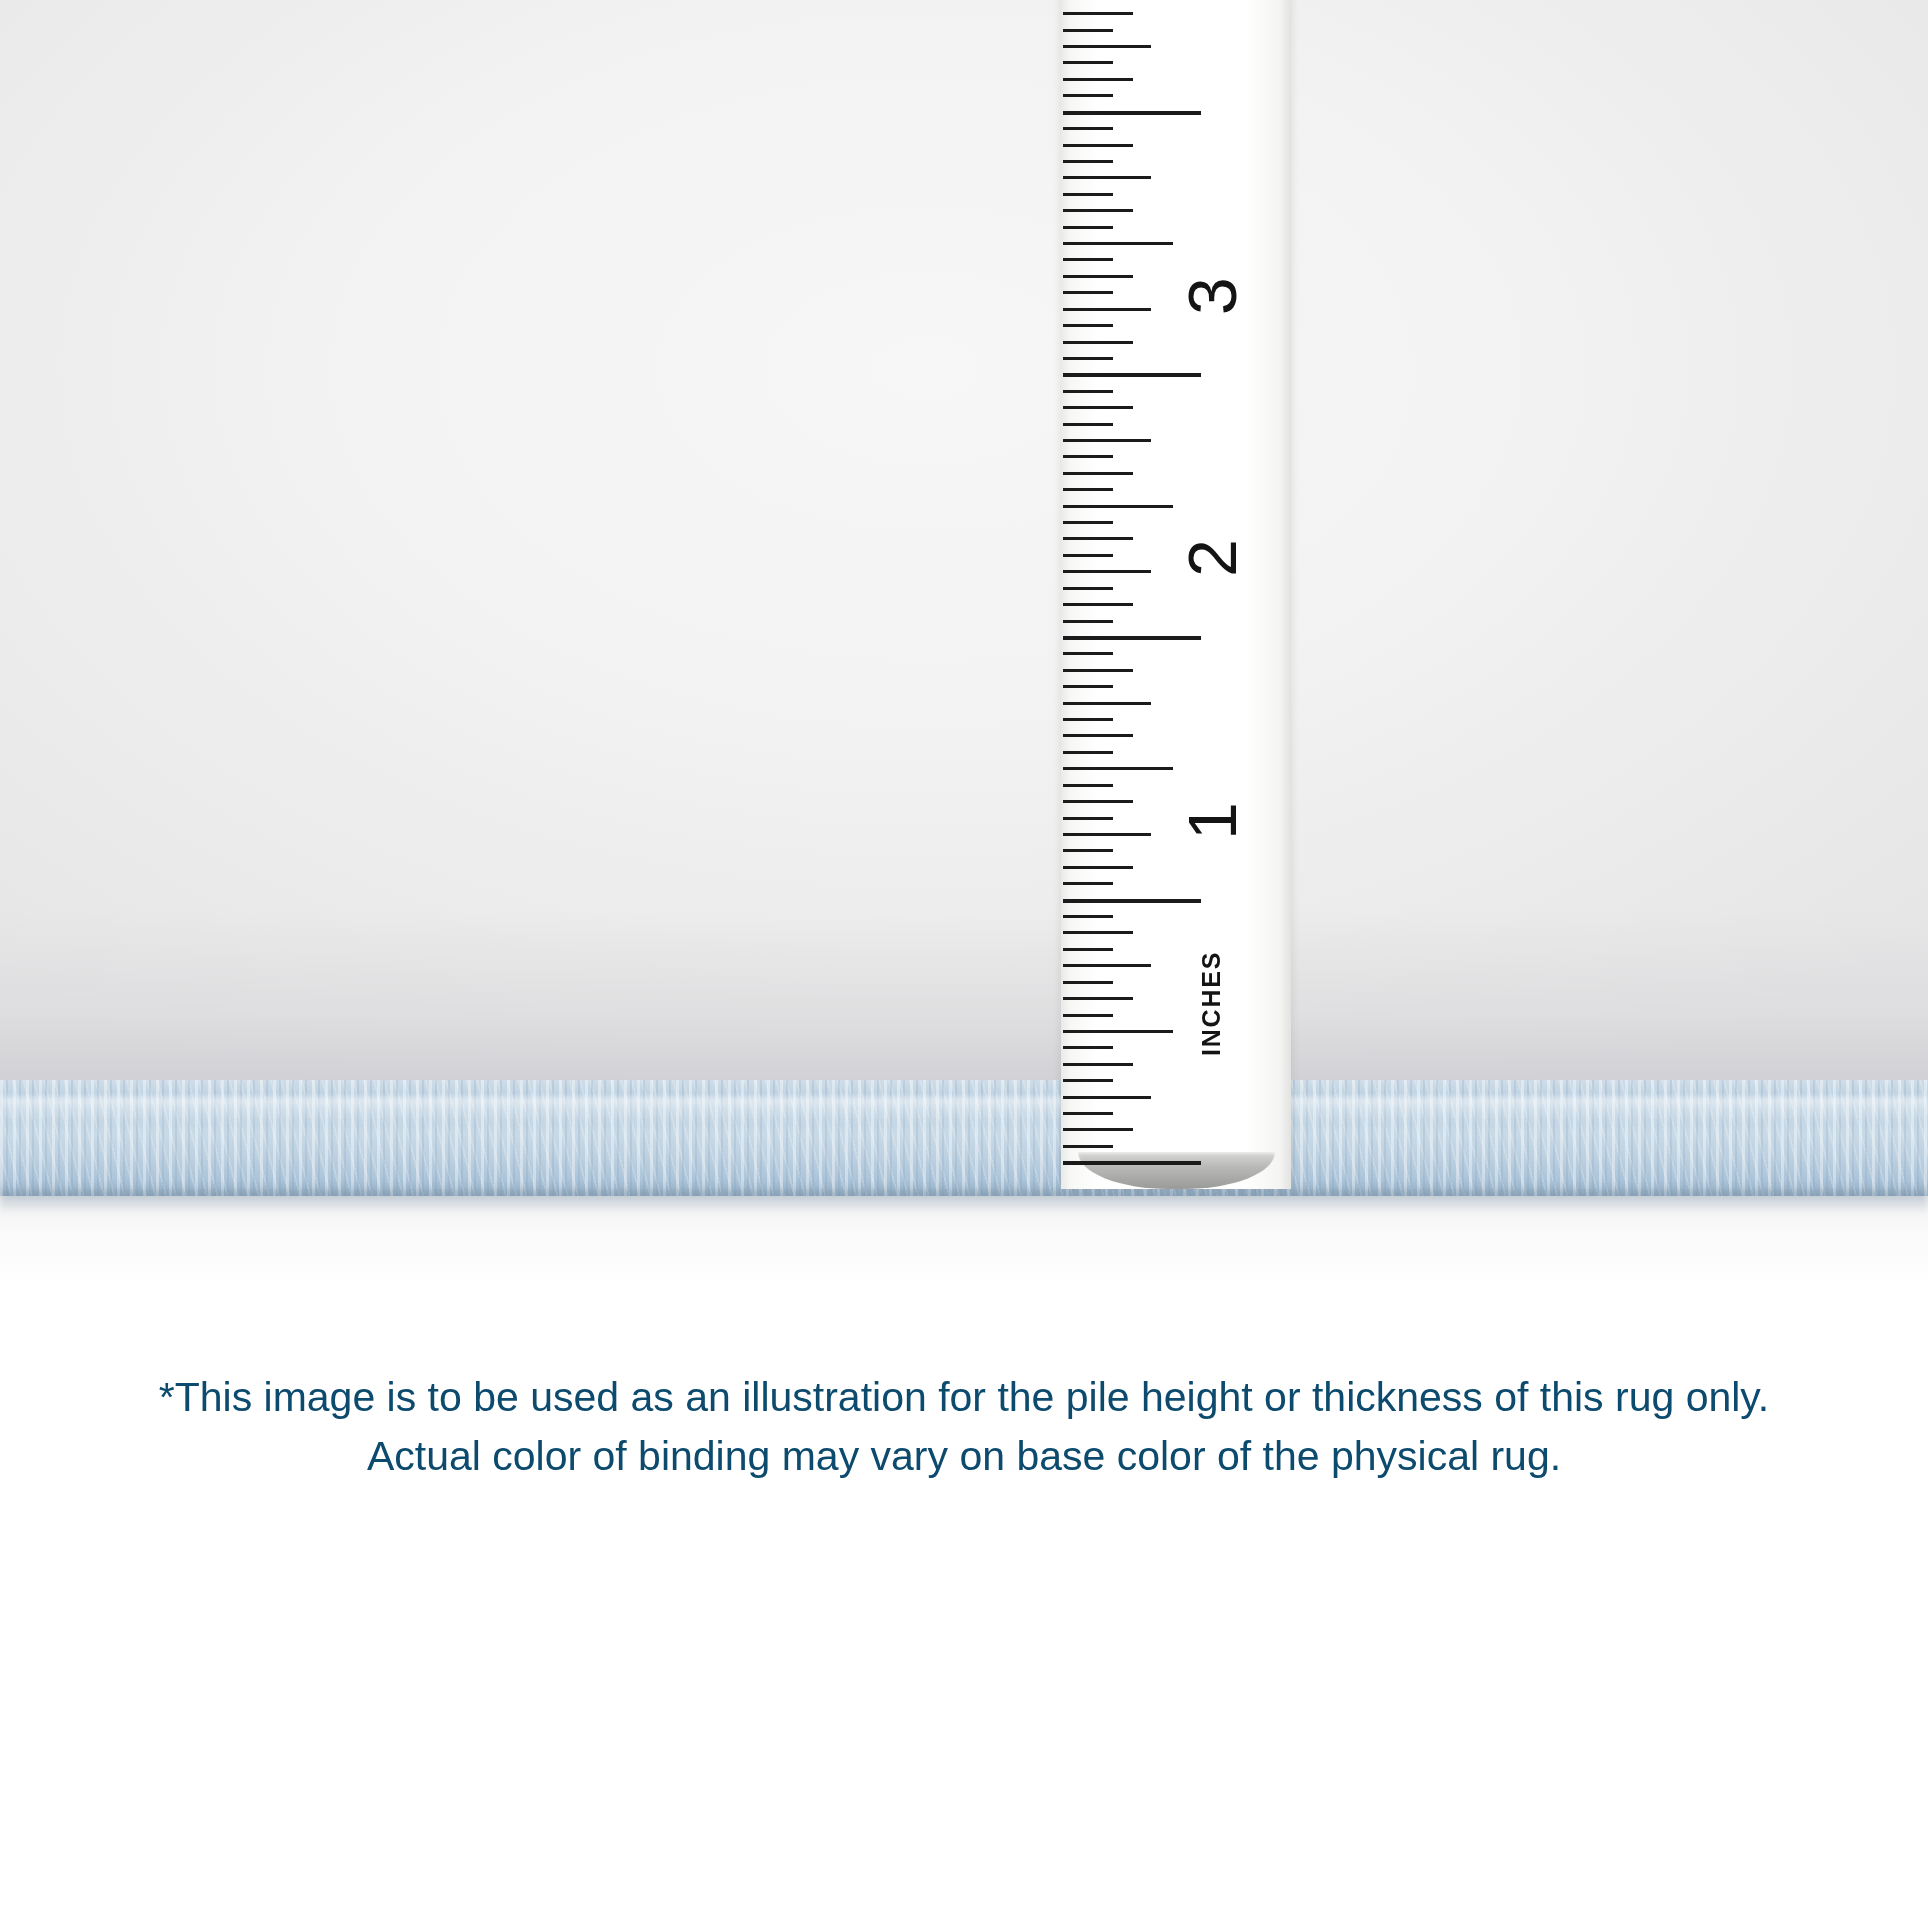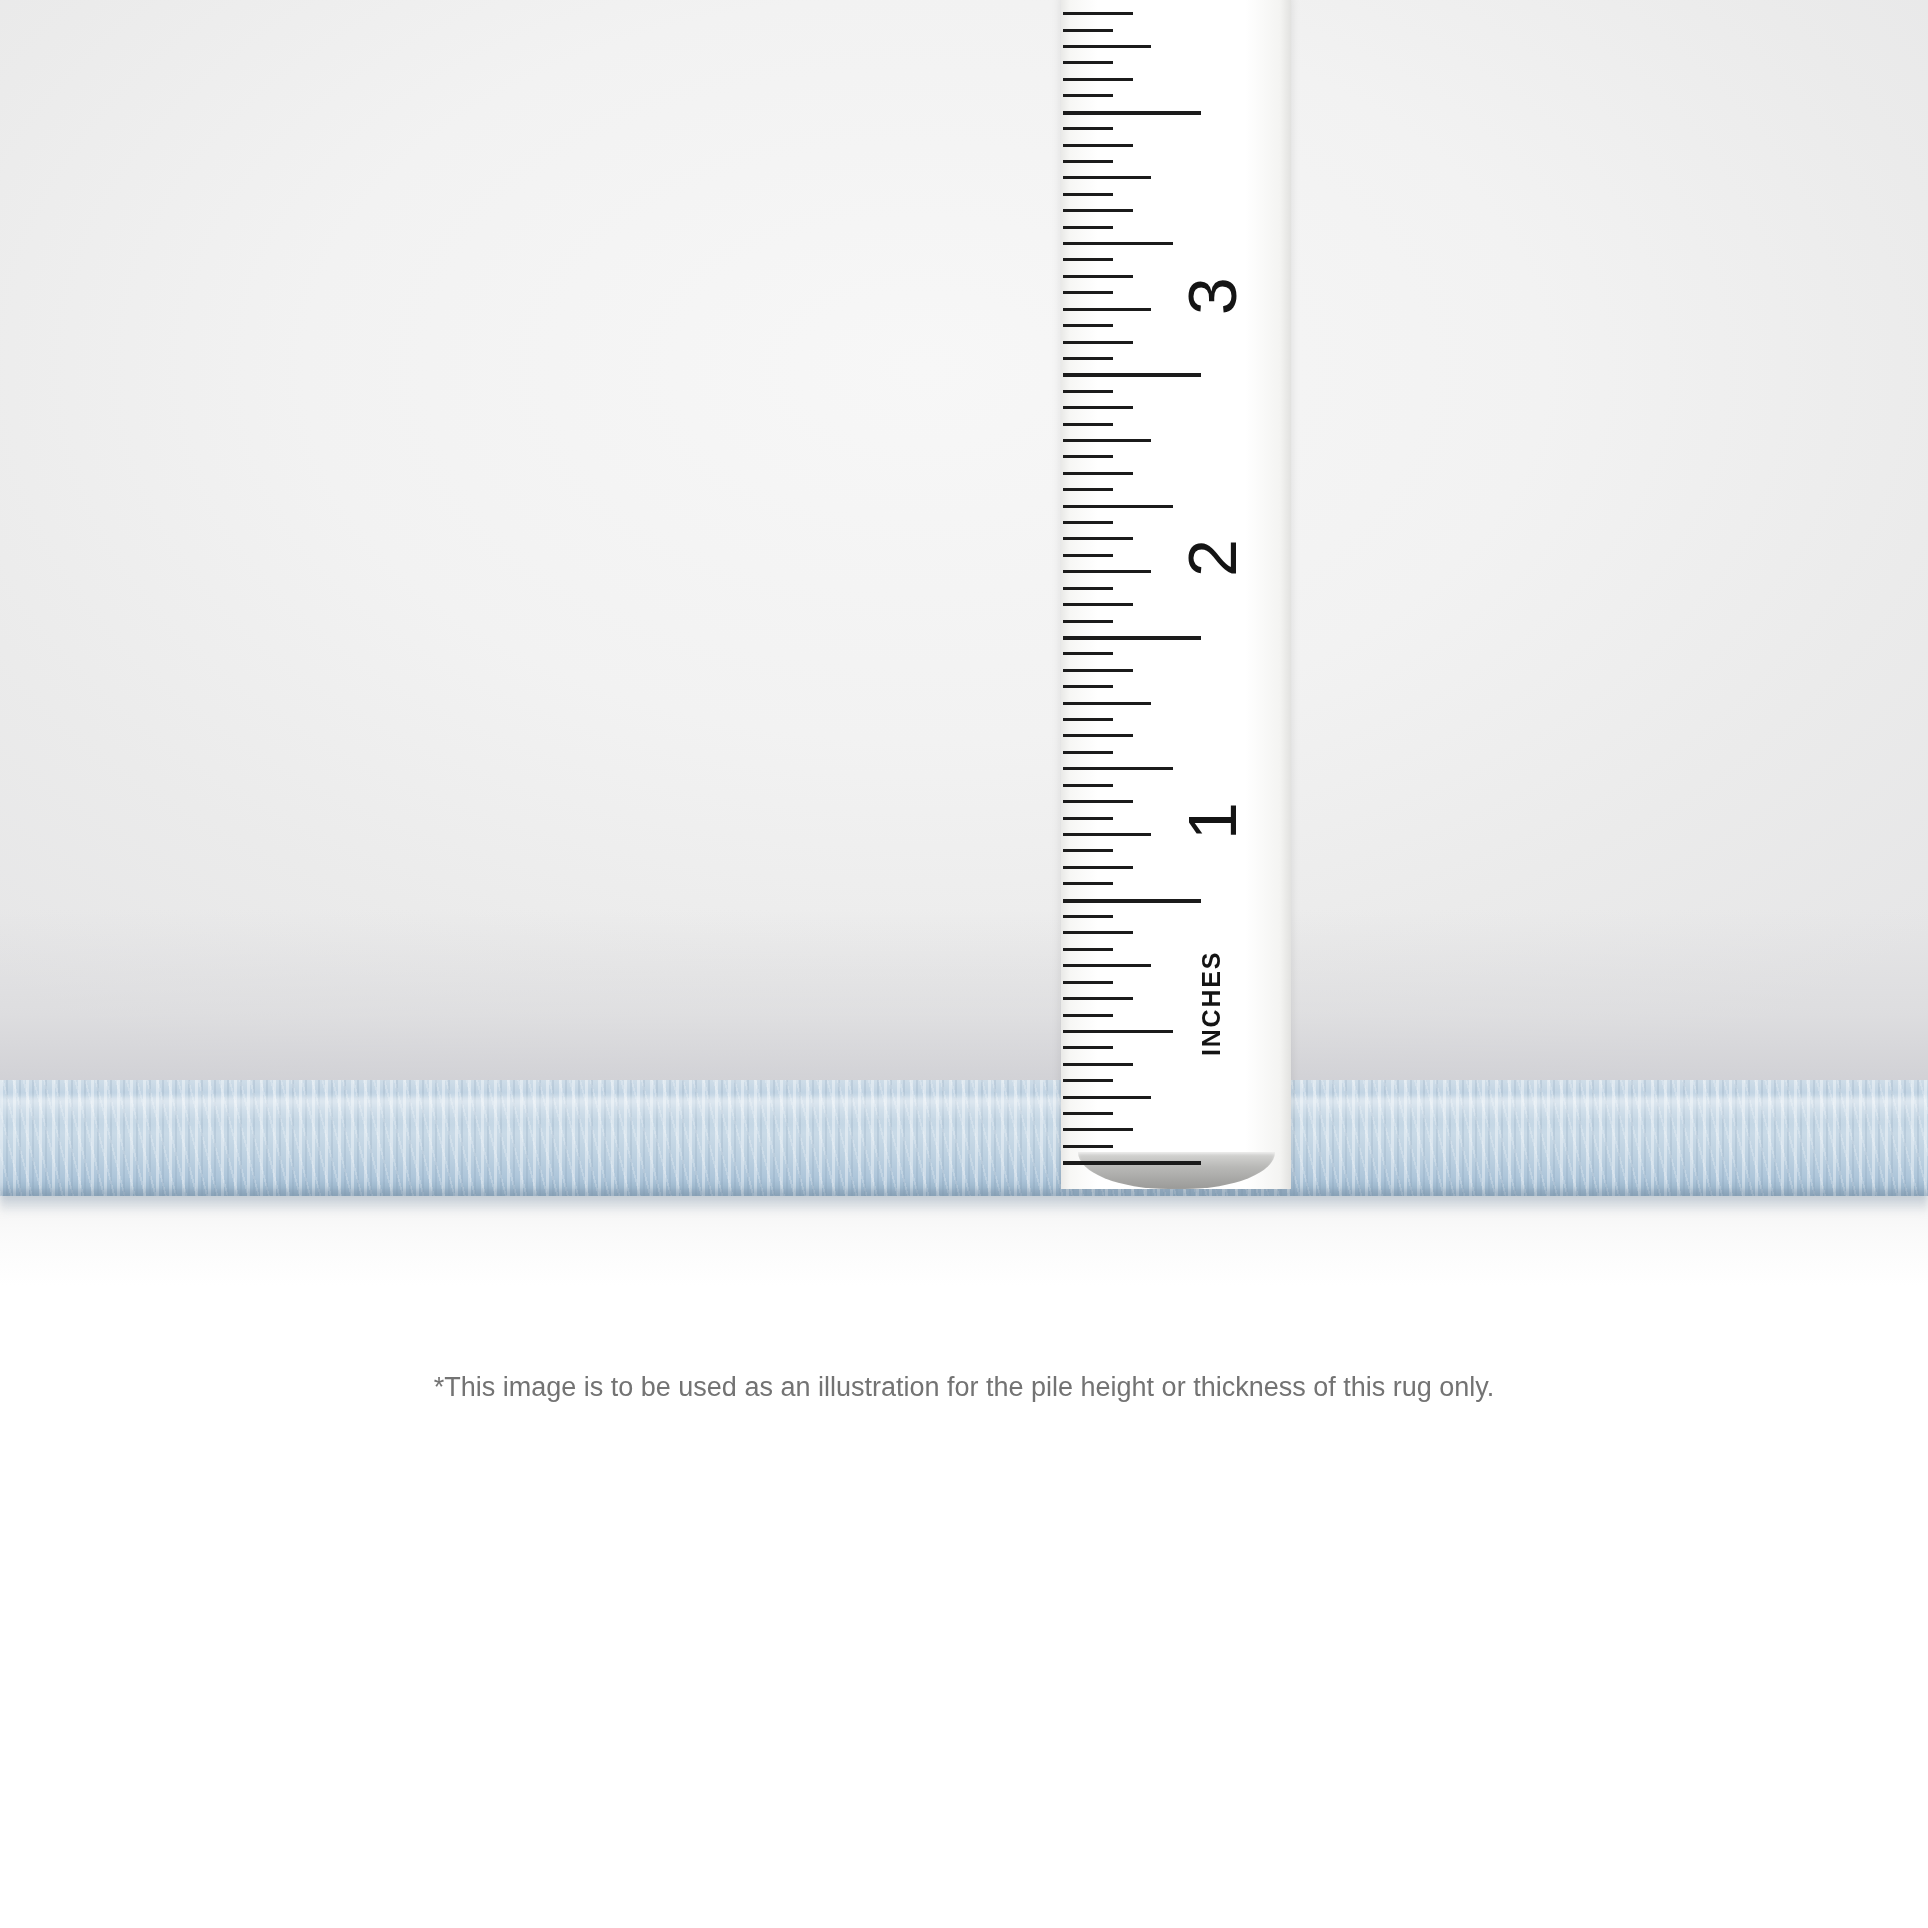"*This image is to be" .caption { color: #737373 -> #0c4a6e; font-size: 27px -> 41px }
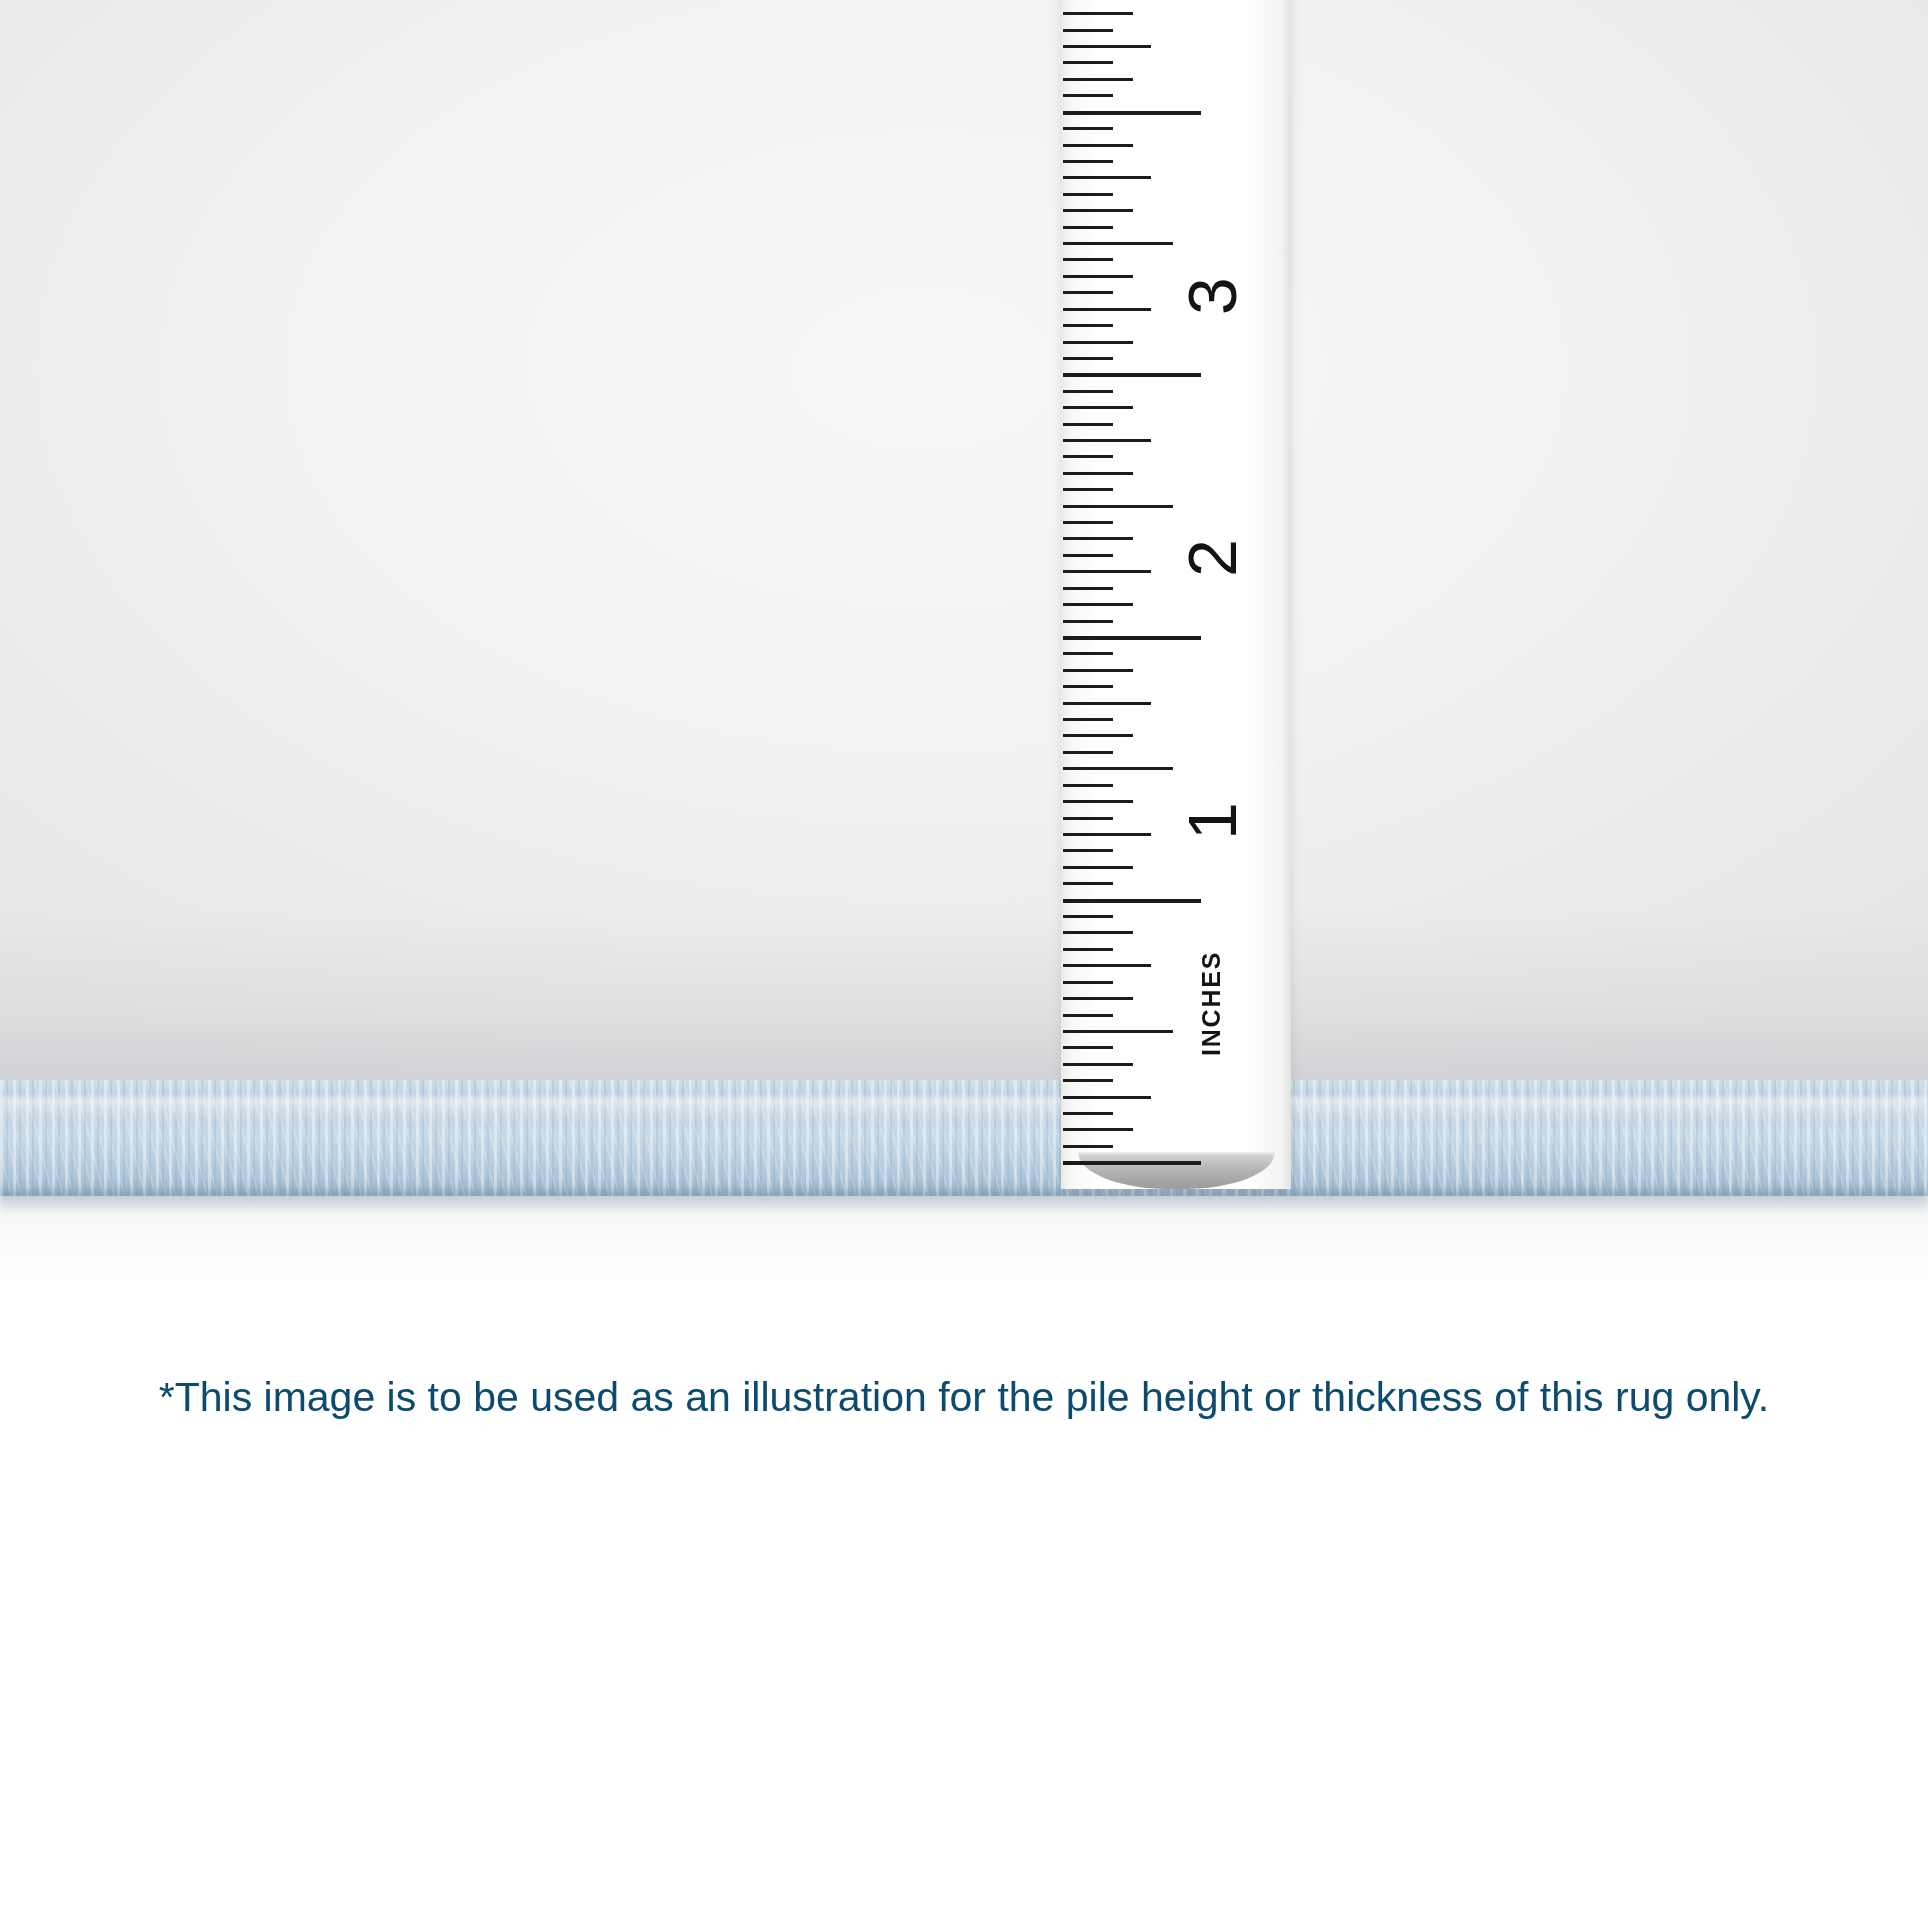"Actual color of binding may" span.line { html: none -> <span>Actual color of binding may vary on base color of the physical rug.</span> }
